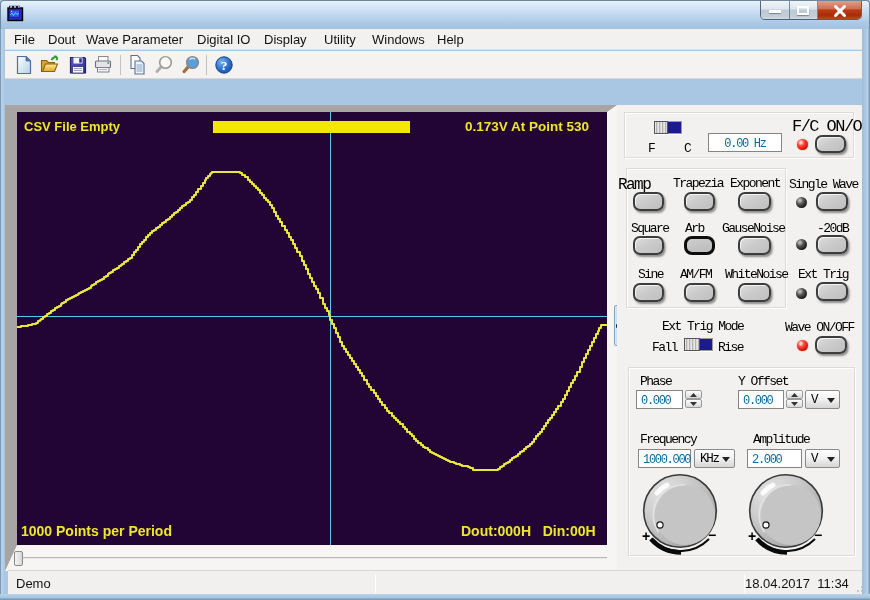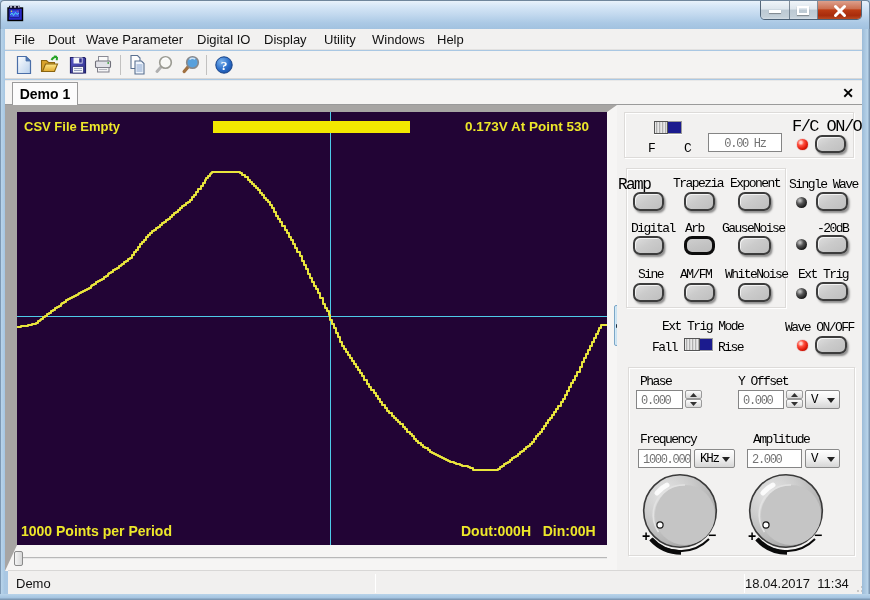"Demo 1" div { html: <div> <div>Demo 1</div> <div>✕</div> </div> -> none }
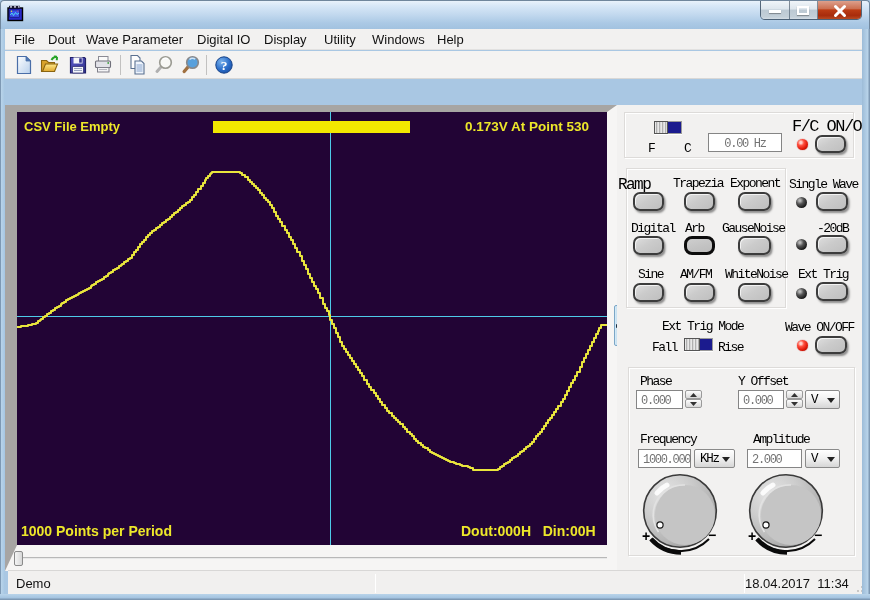"0.00 Hz" .tin { color: #737373 -> #0369a1 }
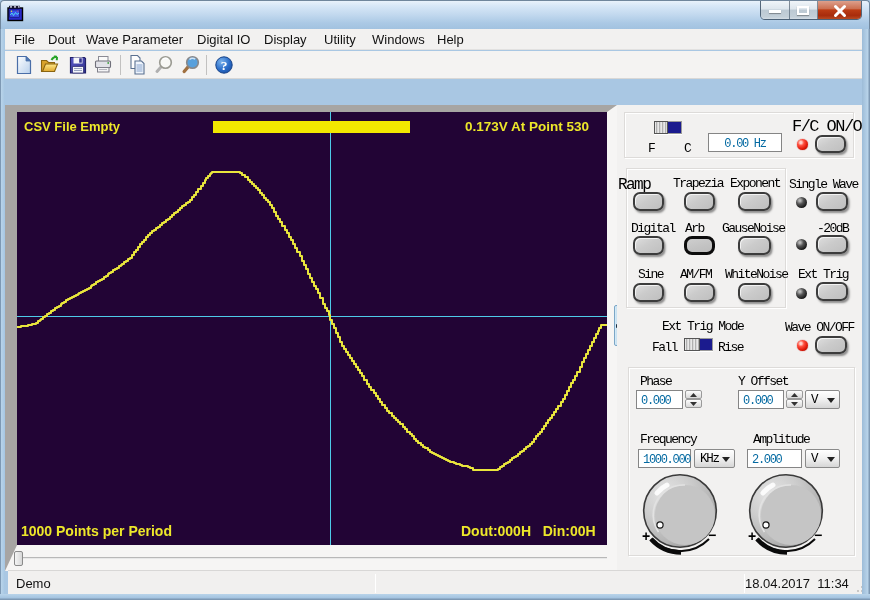"Digital" div.mlab { text: Digital -> Square }
